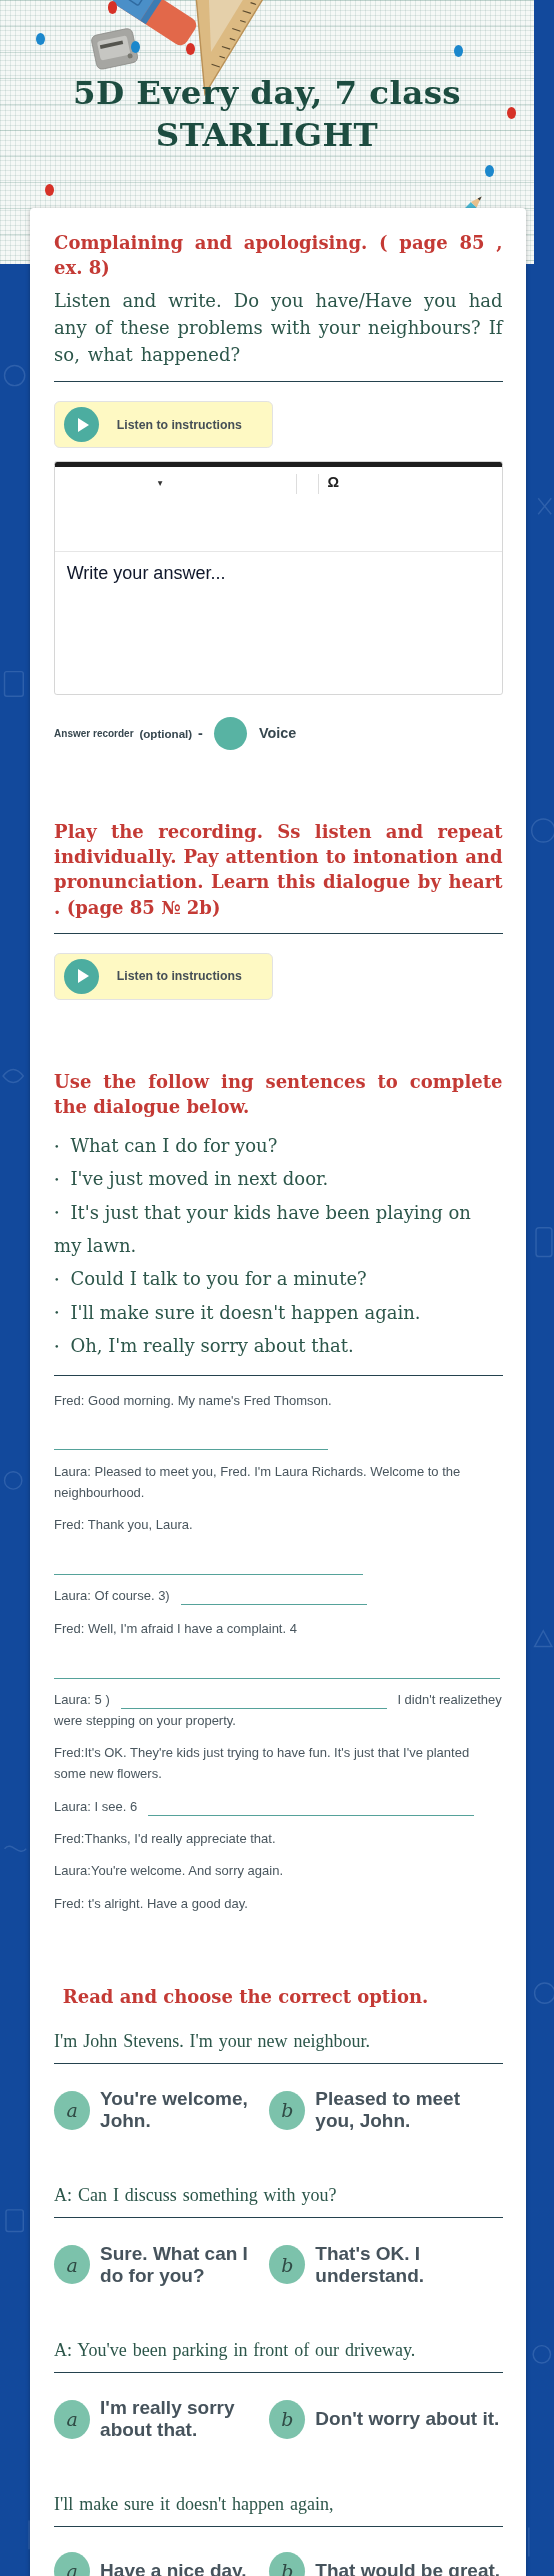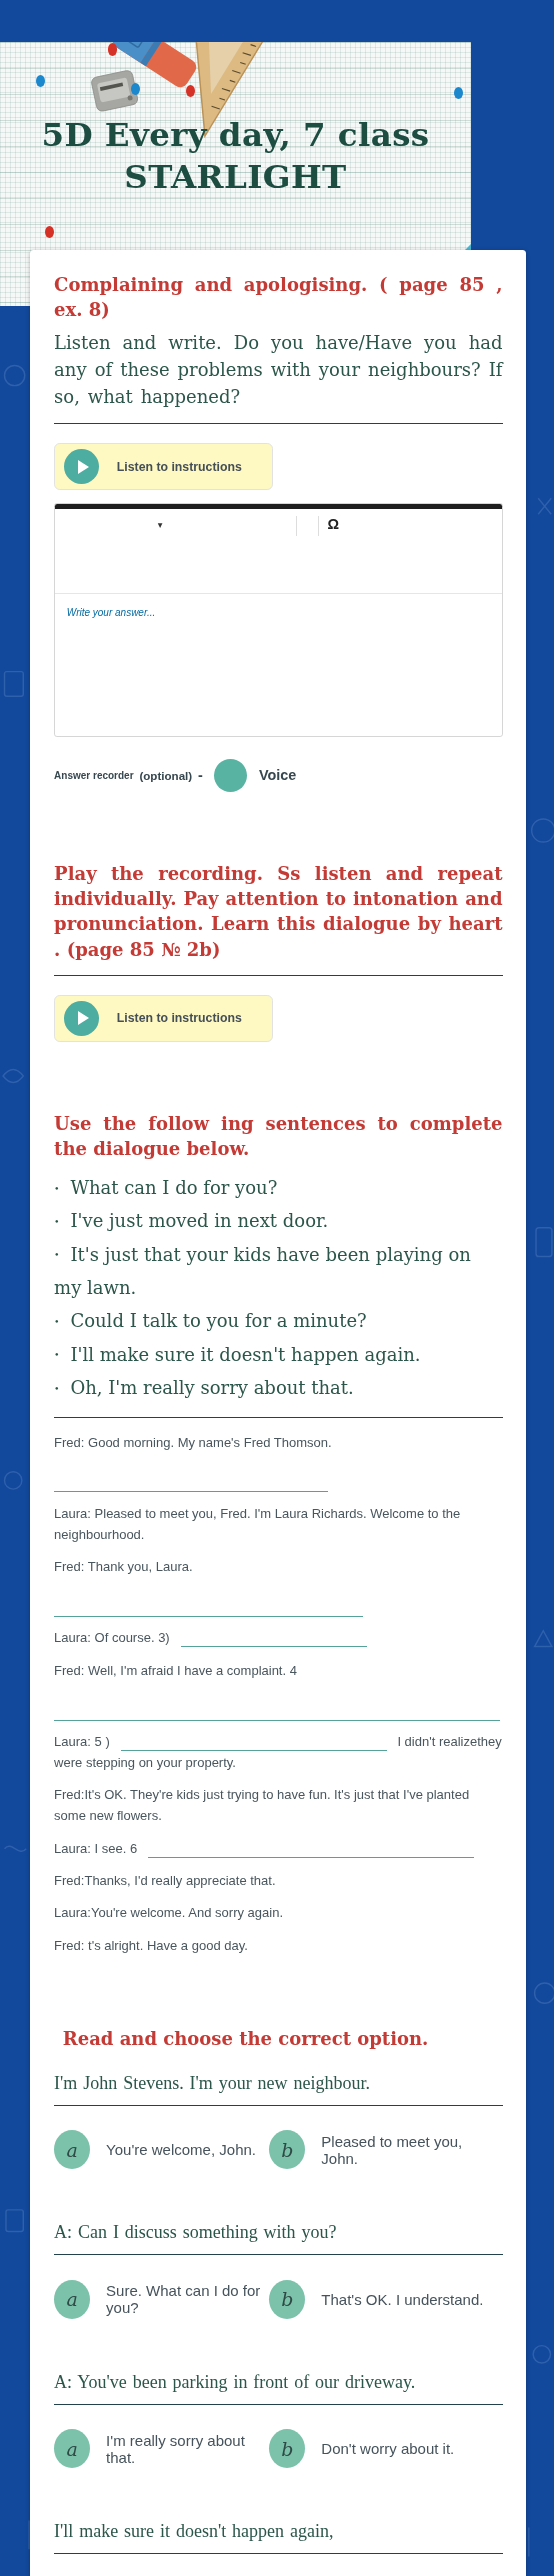"5D Every day, 7 class" .header-grid { margin-top: 42px -> none; width: 471px -> 534px }
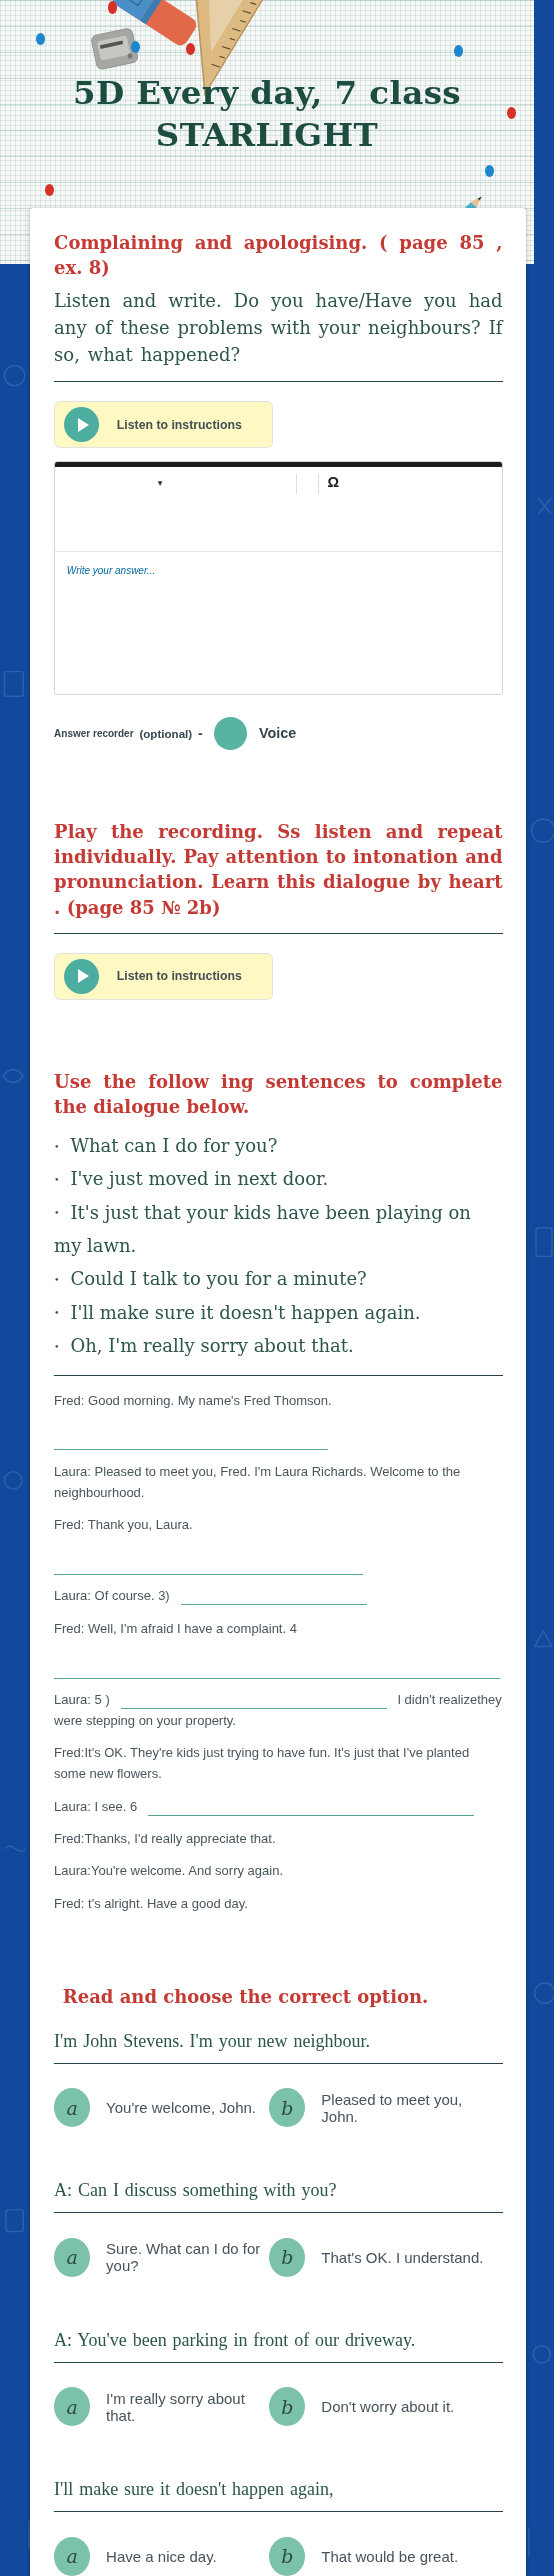"Write your answer..." .placeholder { color: #0369a1 -> #0f172a; font-size: 10px -> 18px; font-style: italic -> none }
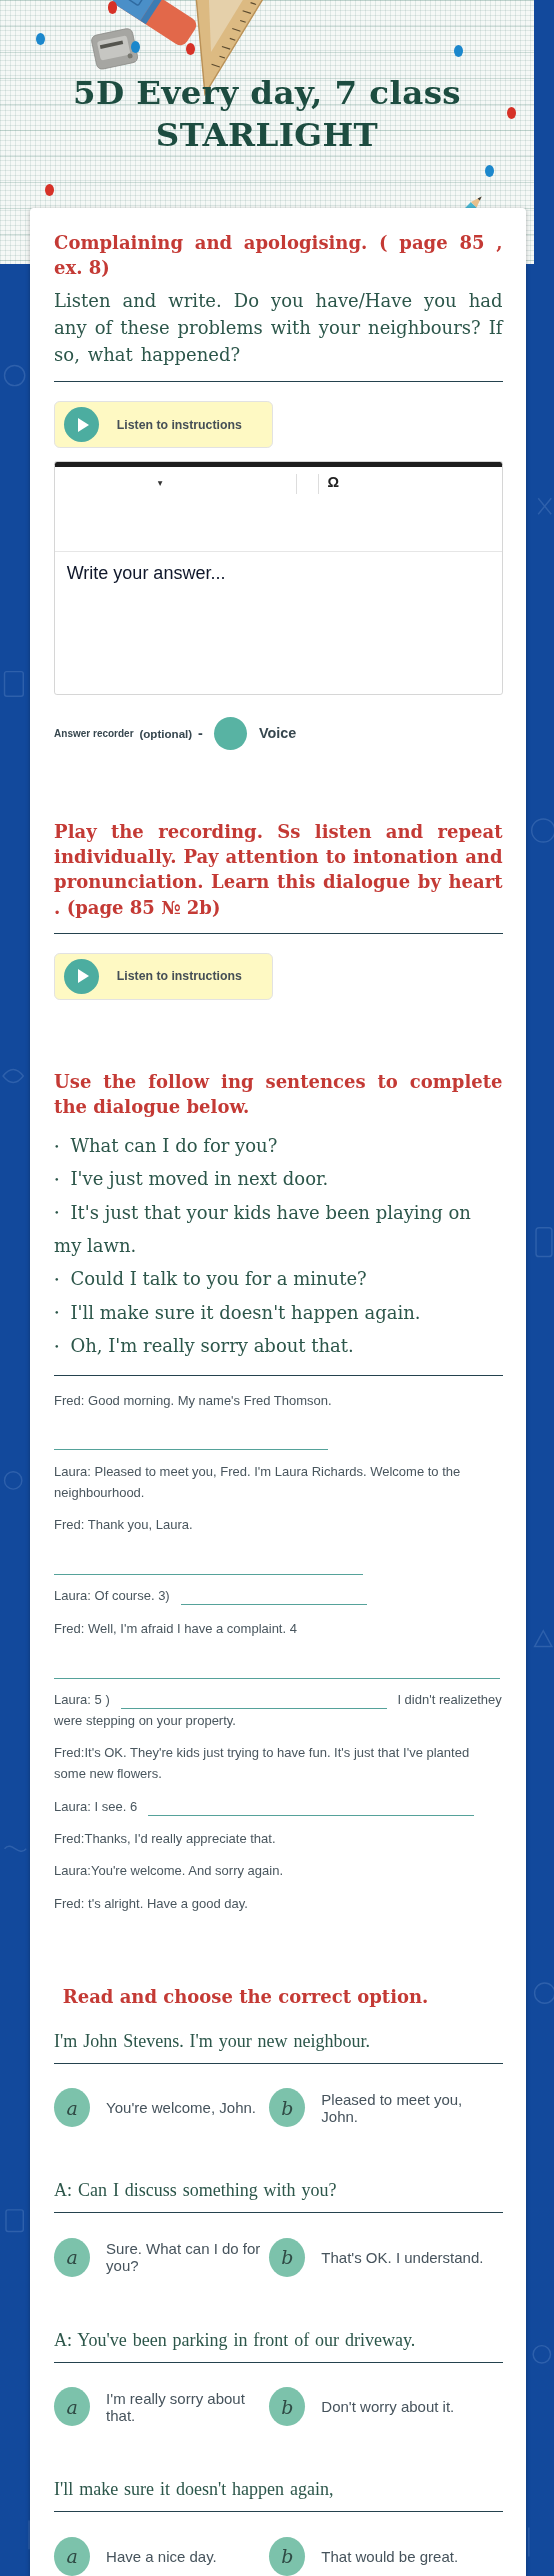"You're welcome, John." .opt-label { font-size: 15px -> 19px; font-weight: none -> bold; margin-left: 16px -> 10px }
